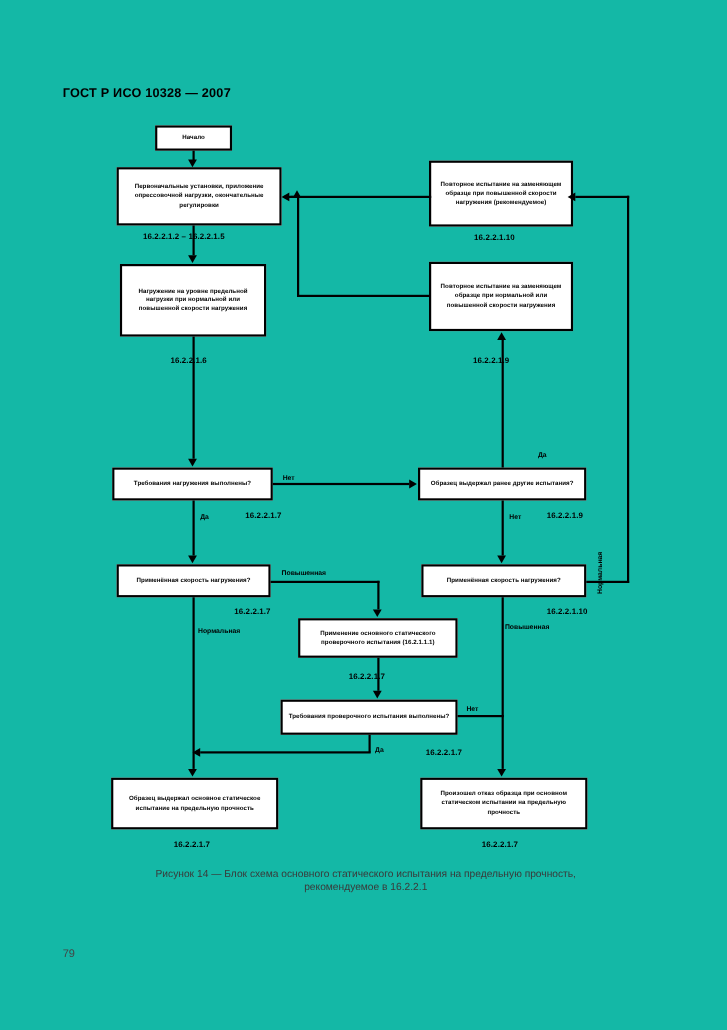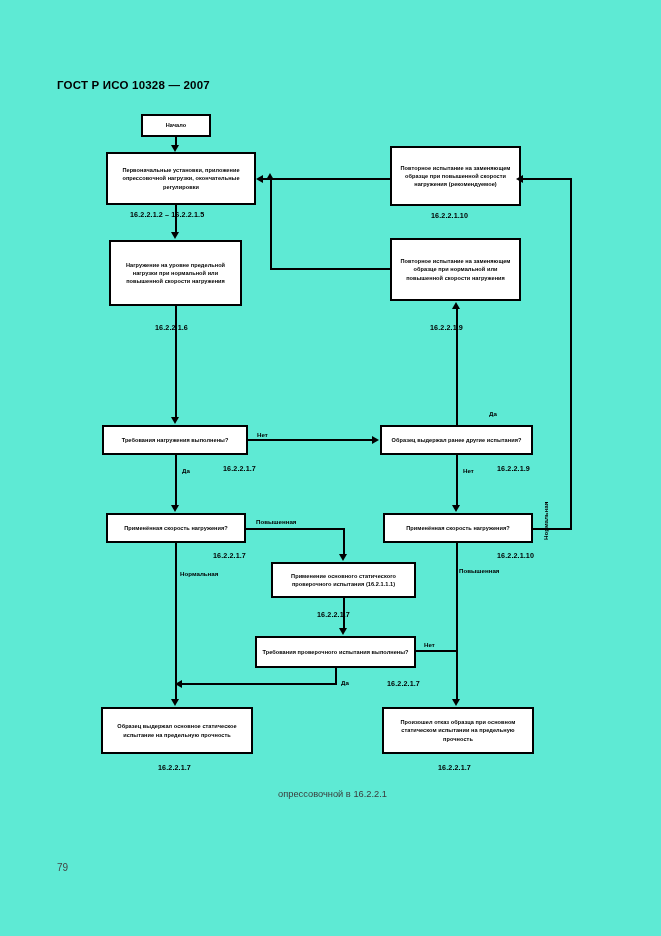"ГОСТ Р ИСО 10328 —" #page { background: #5eead4 -> #14b8a6 }
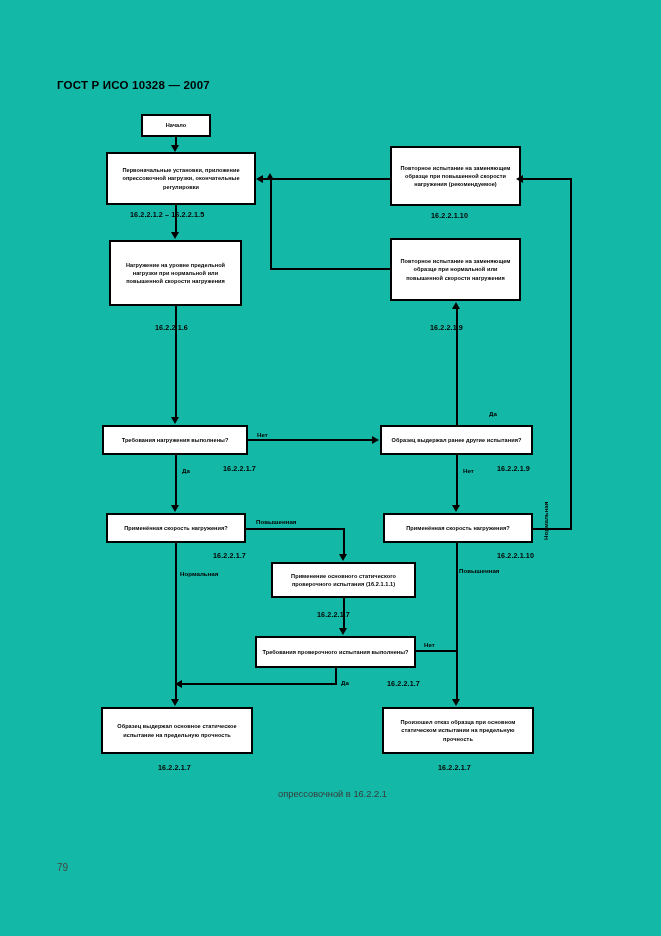"Рисунок 14 — Блок схема" div { html: none -> <div>Рисунок 14 — Блок схема основного статического испытания на предельную прочность,</div> }
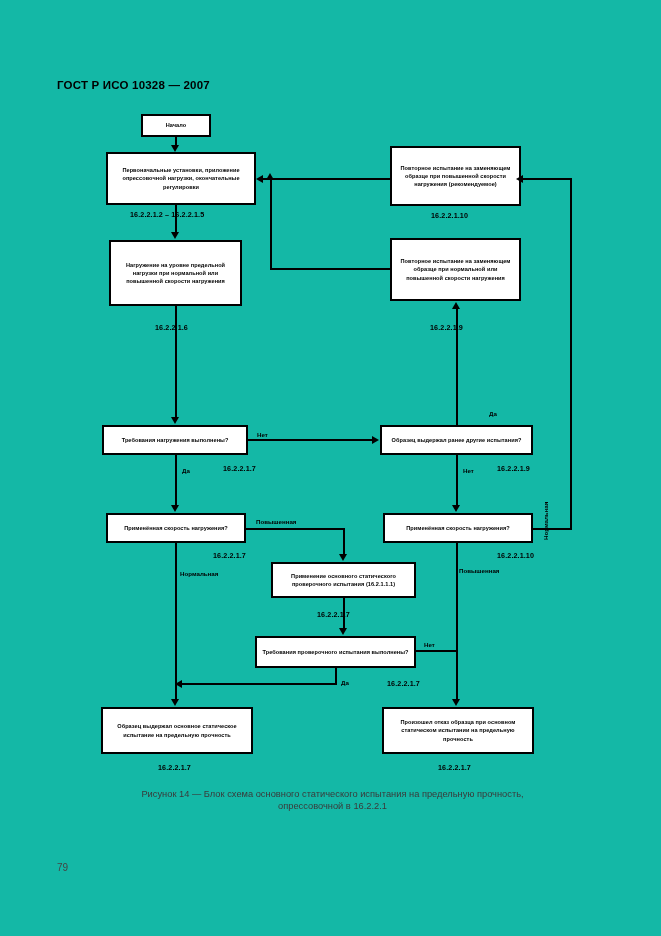"опрессовочной в 16.2.2.1" div { text: опрессовочной -> рекомендуемое }
